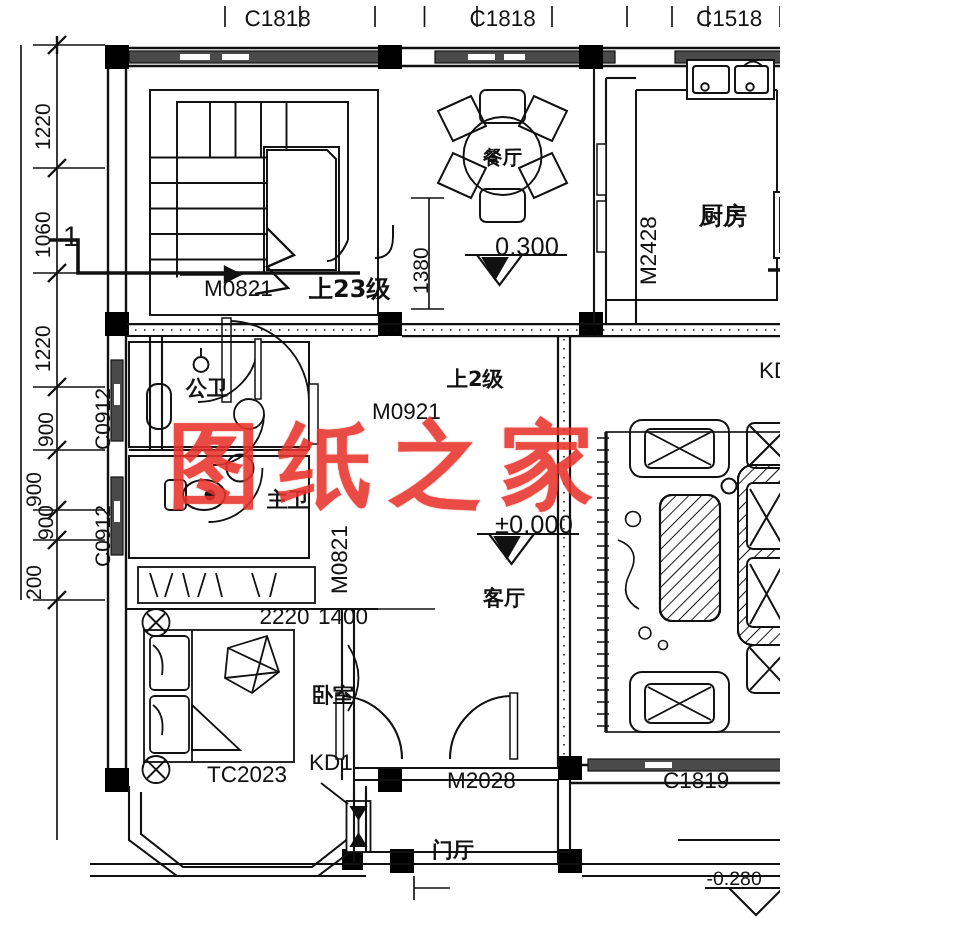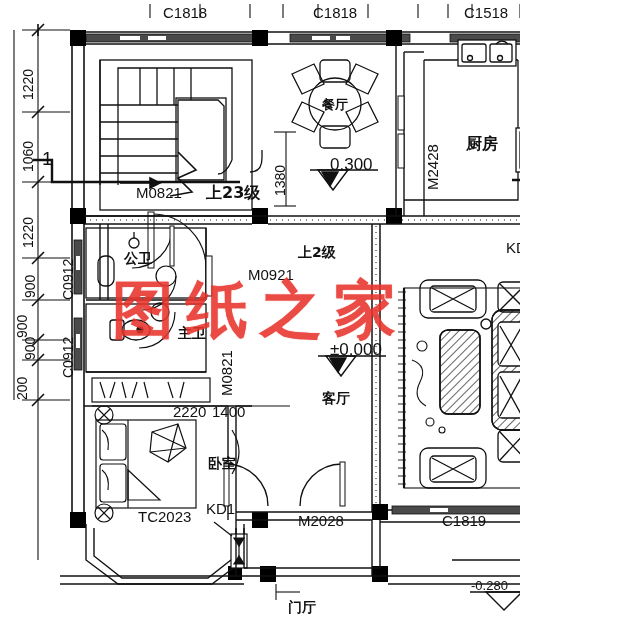"门厅" div.lbl { margin-top: 41px -> none }
